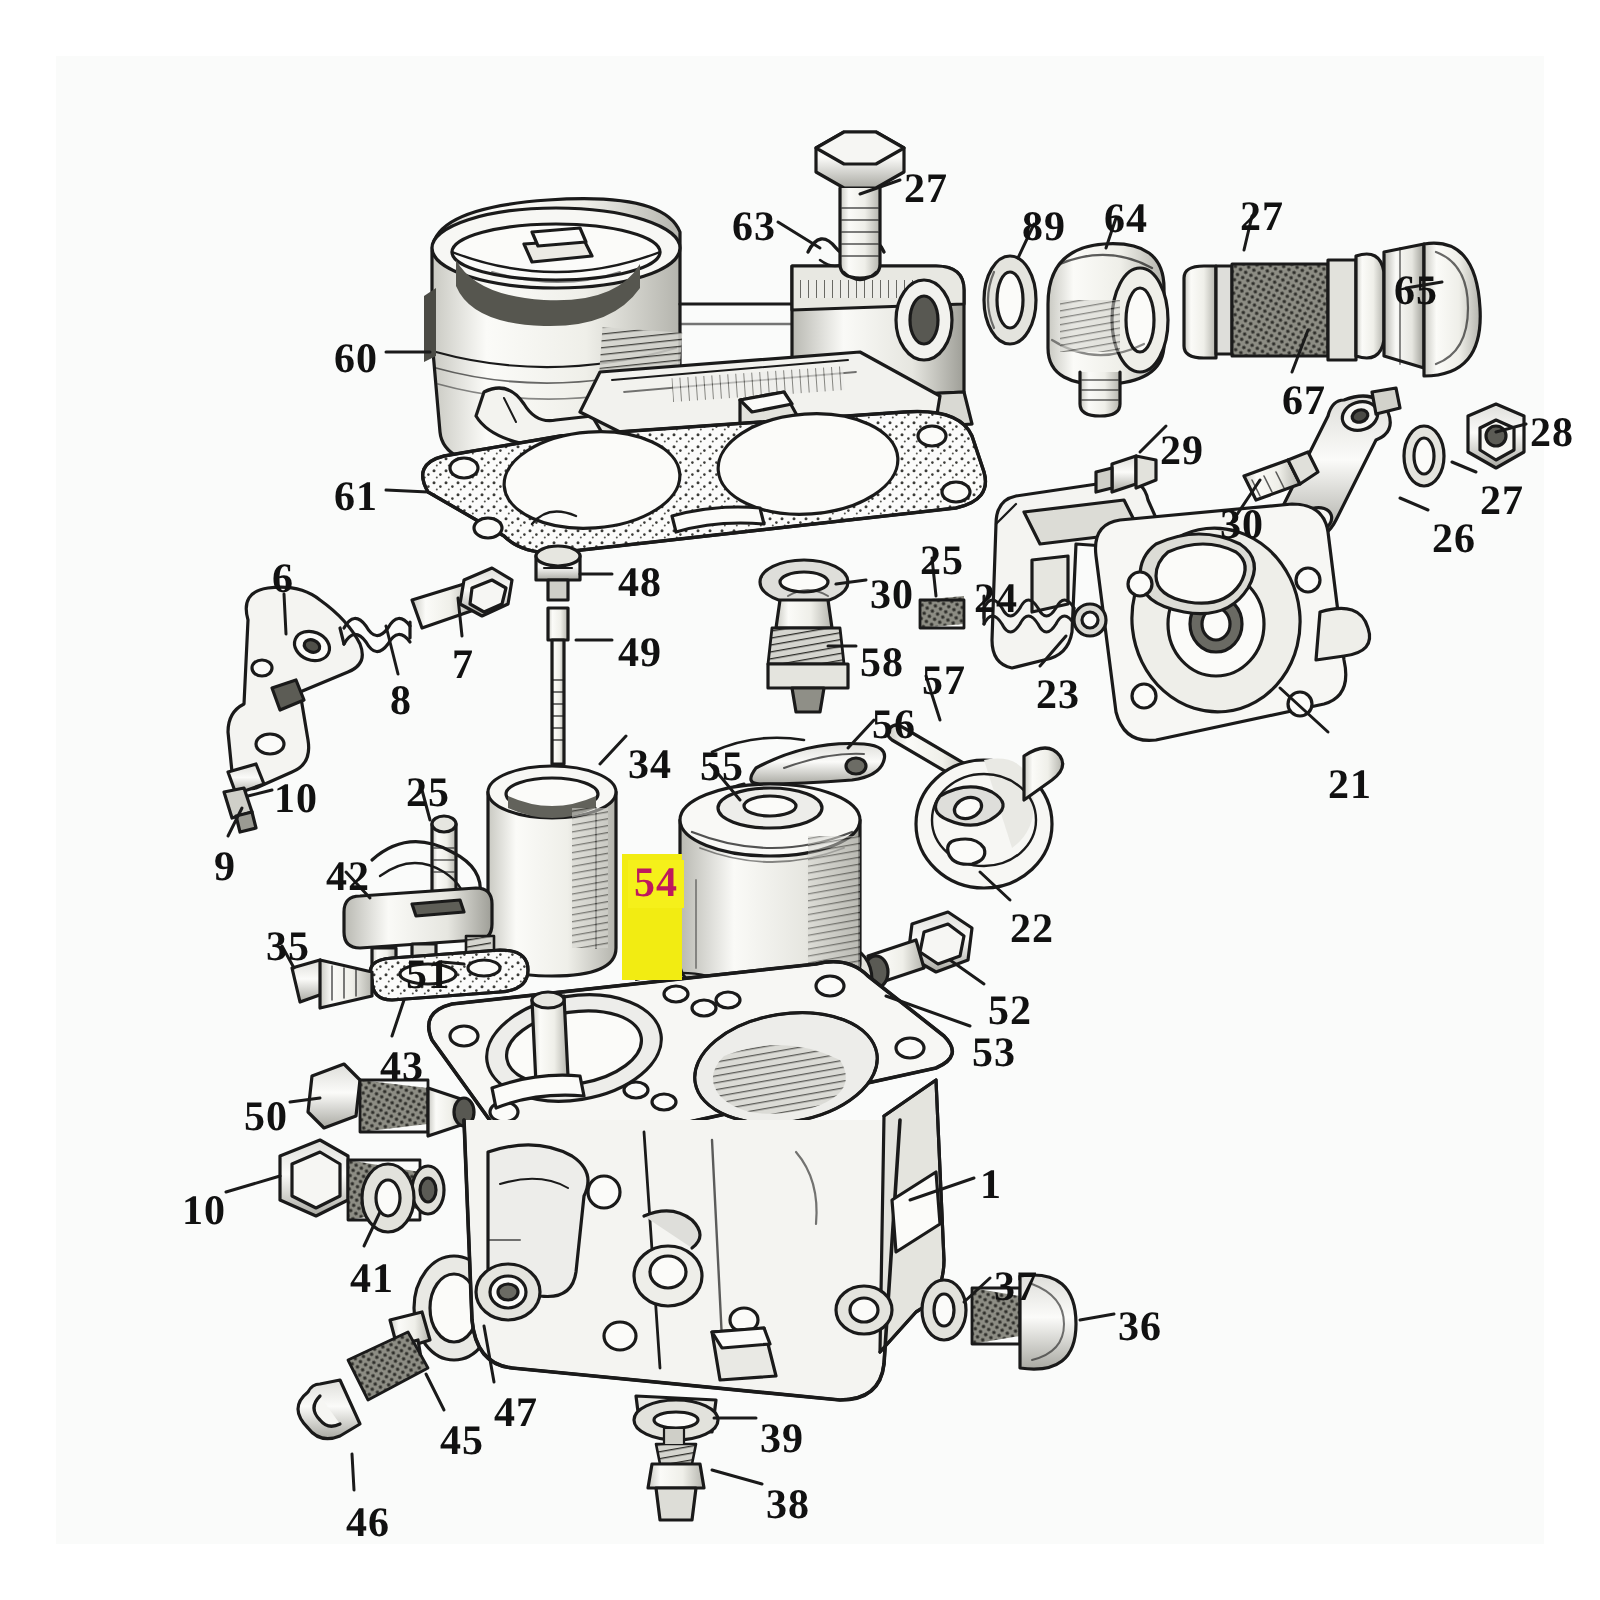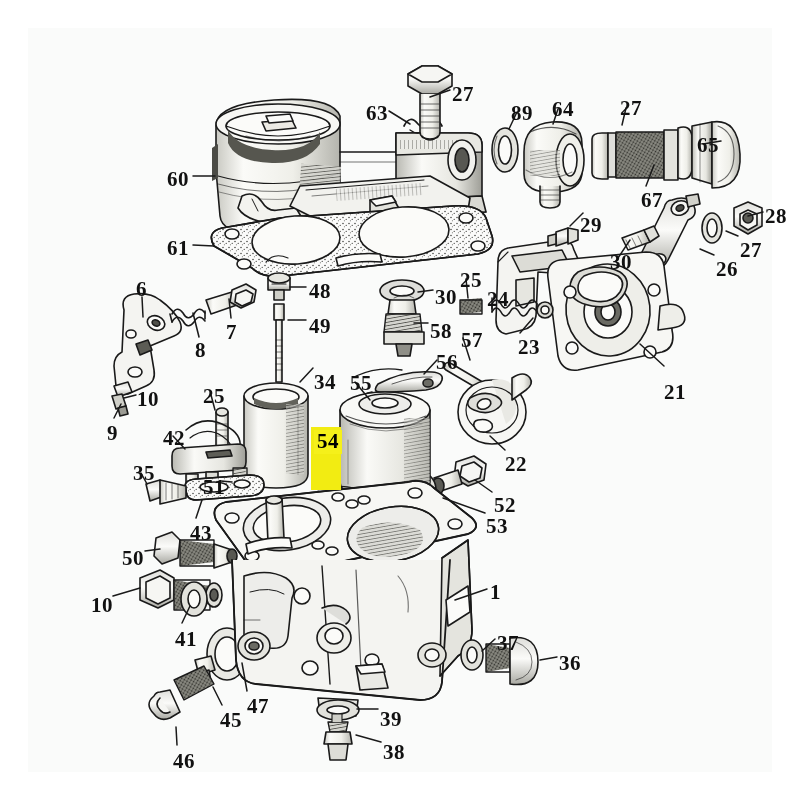"54" .lbl.hl { color: #000000 -> #be185d }
